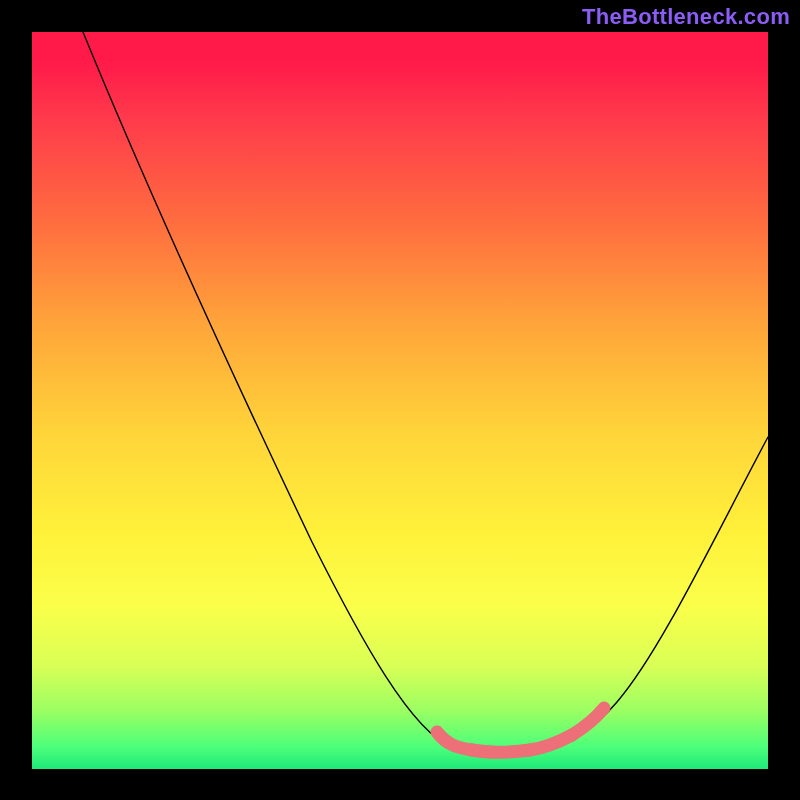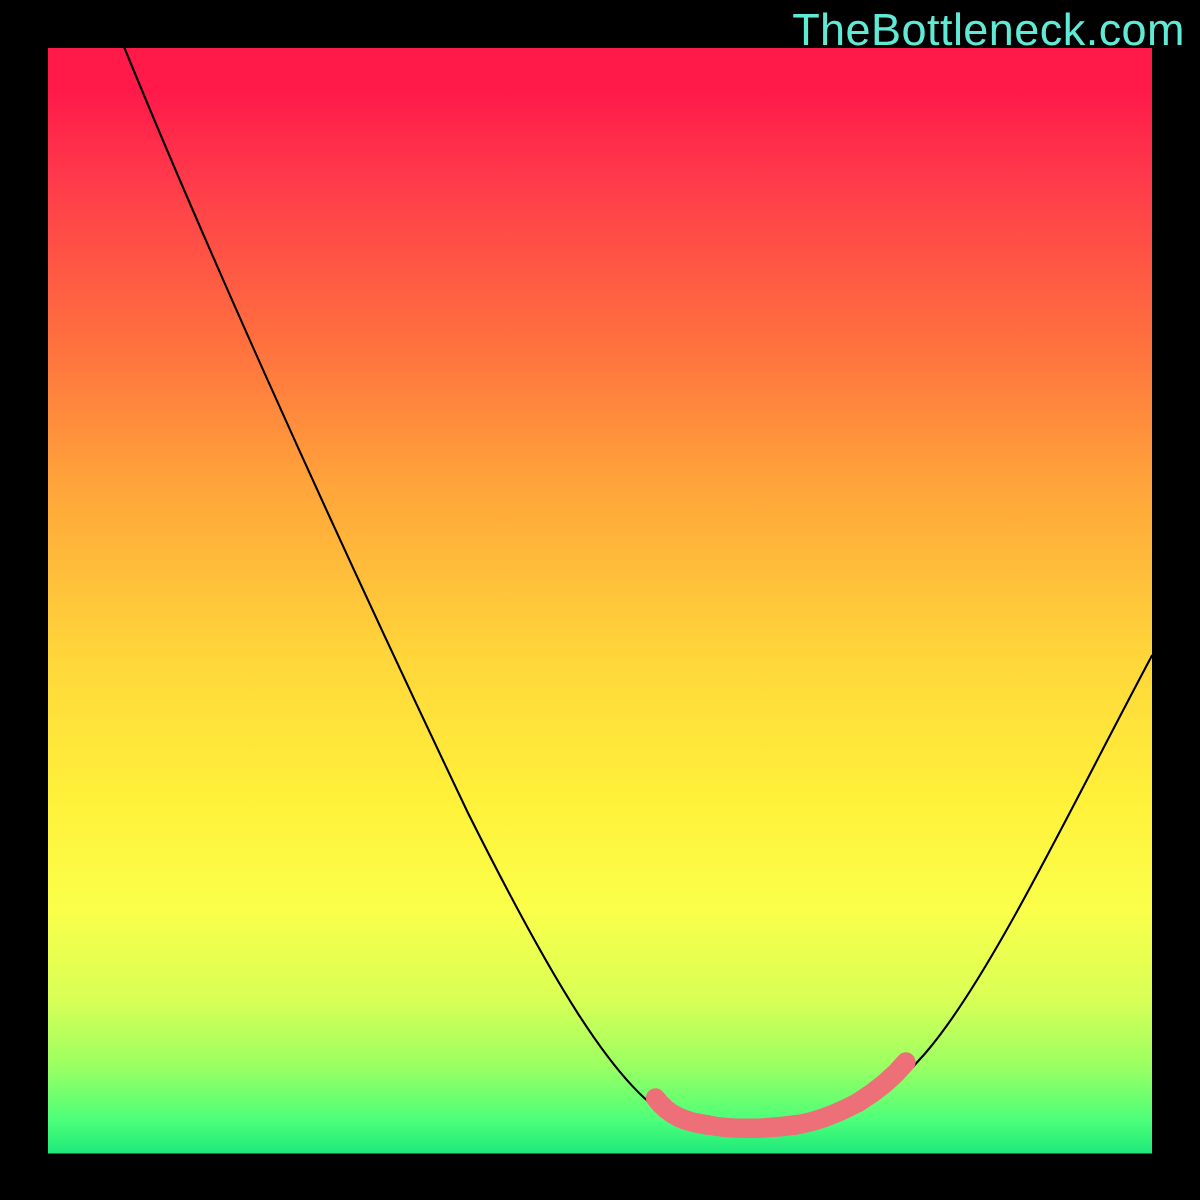"TheBottleneck.com" .watermark { color: #5eead4 -> #8b5cf6; font-size: 30px -> 22px; font-weight: 400 -> 700 }
